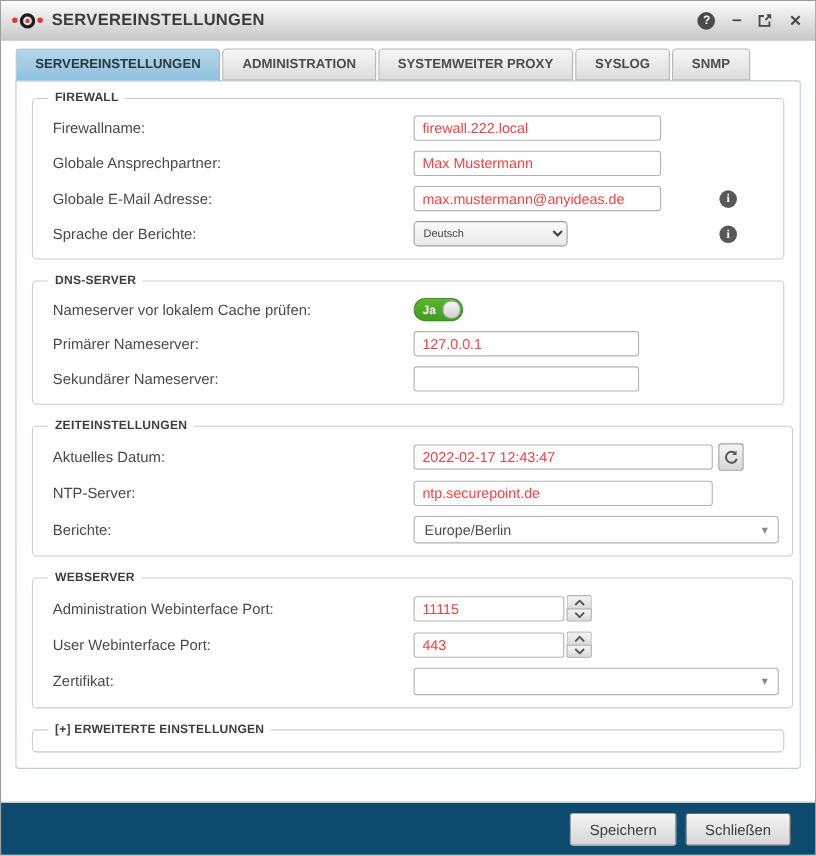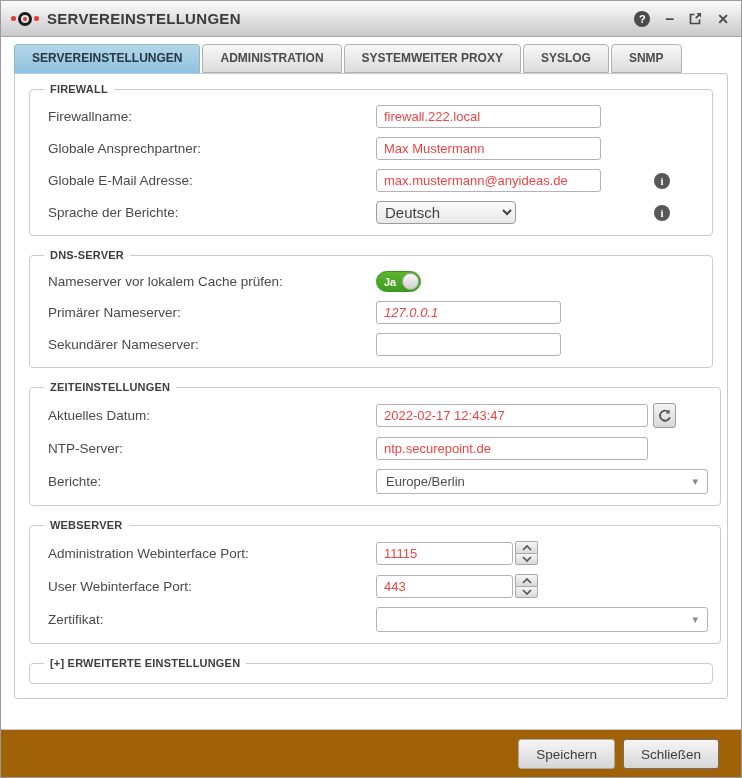"Deutsch" select.sel { font-size: 15px -> 10px }
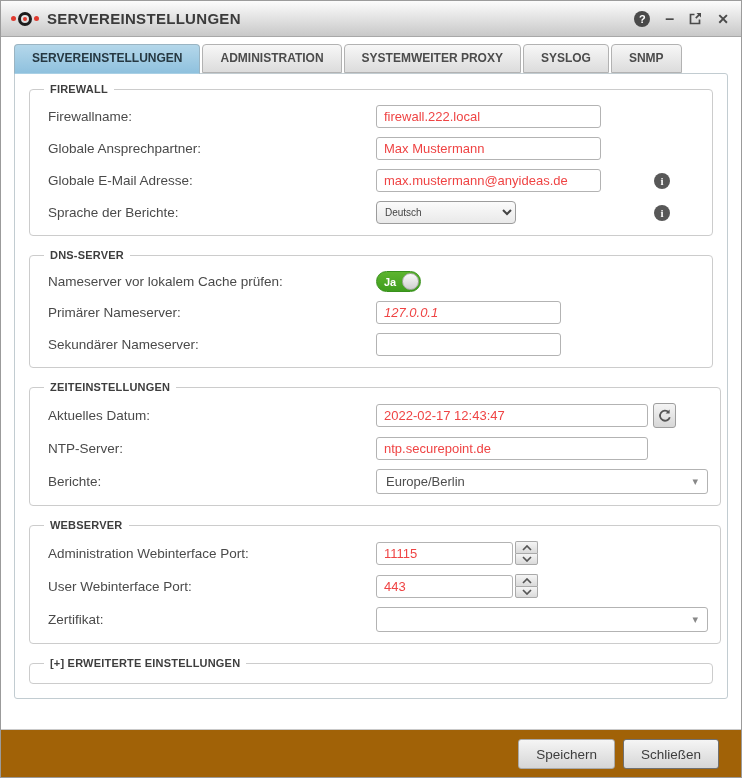"127.0.0.1" .w205 { font-style: italic -> none; width: 185px -> 205px }
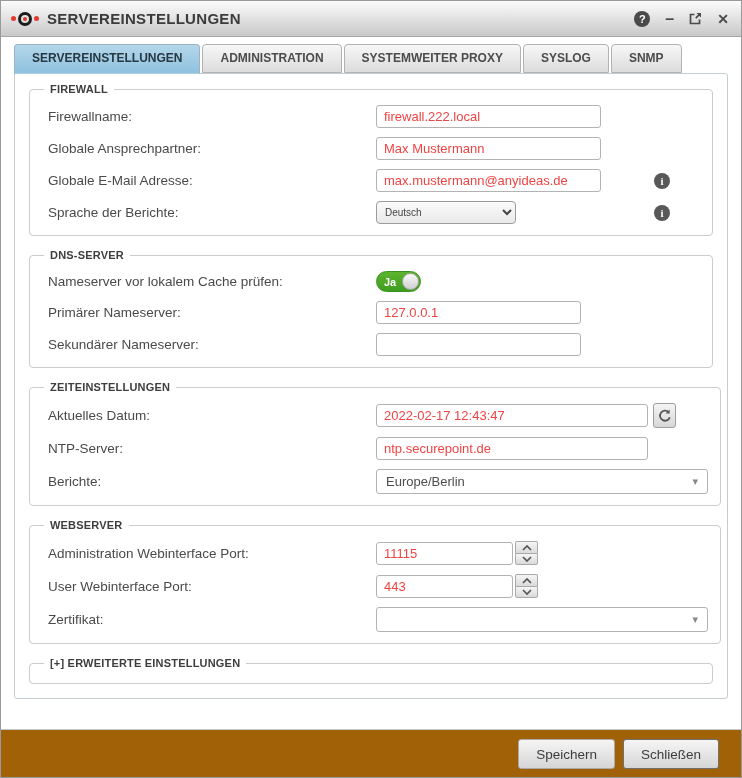"Speichern" .footer { background: #a16207 -> #0c4a6e }
